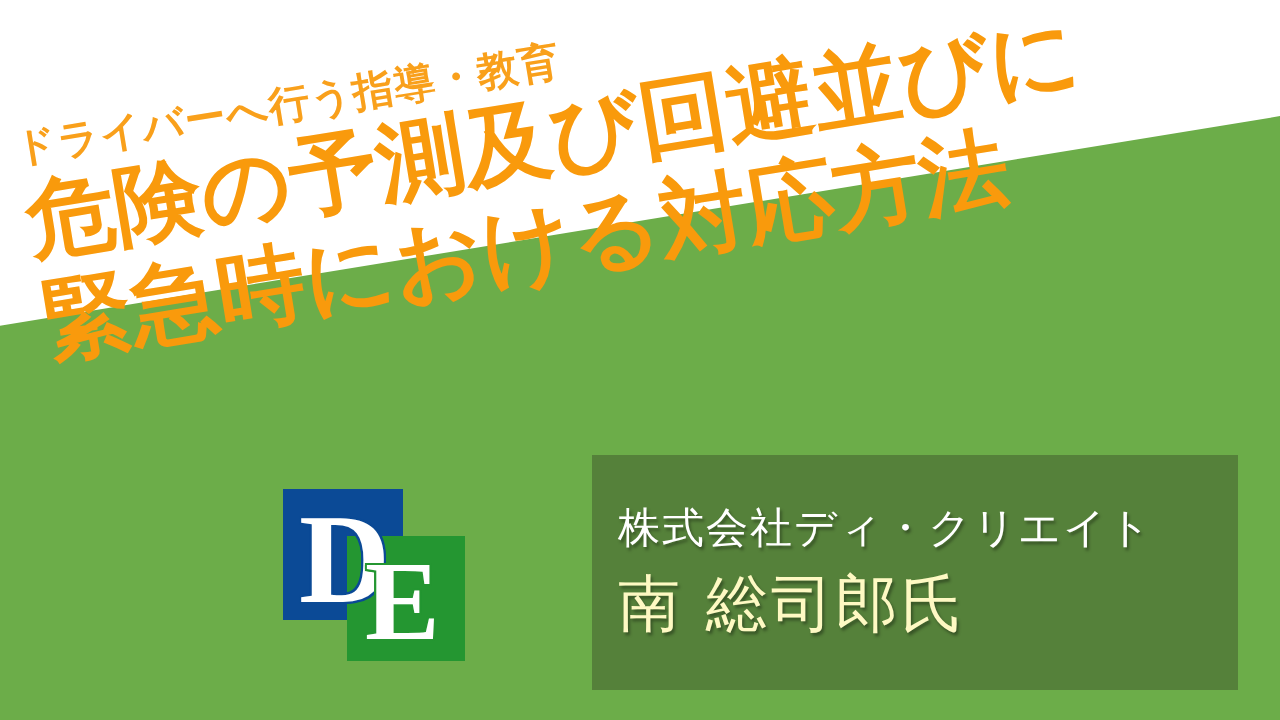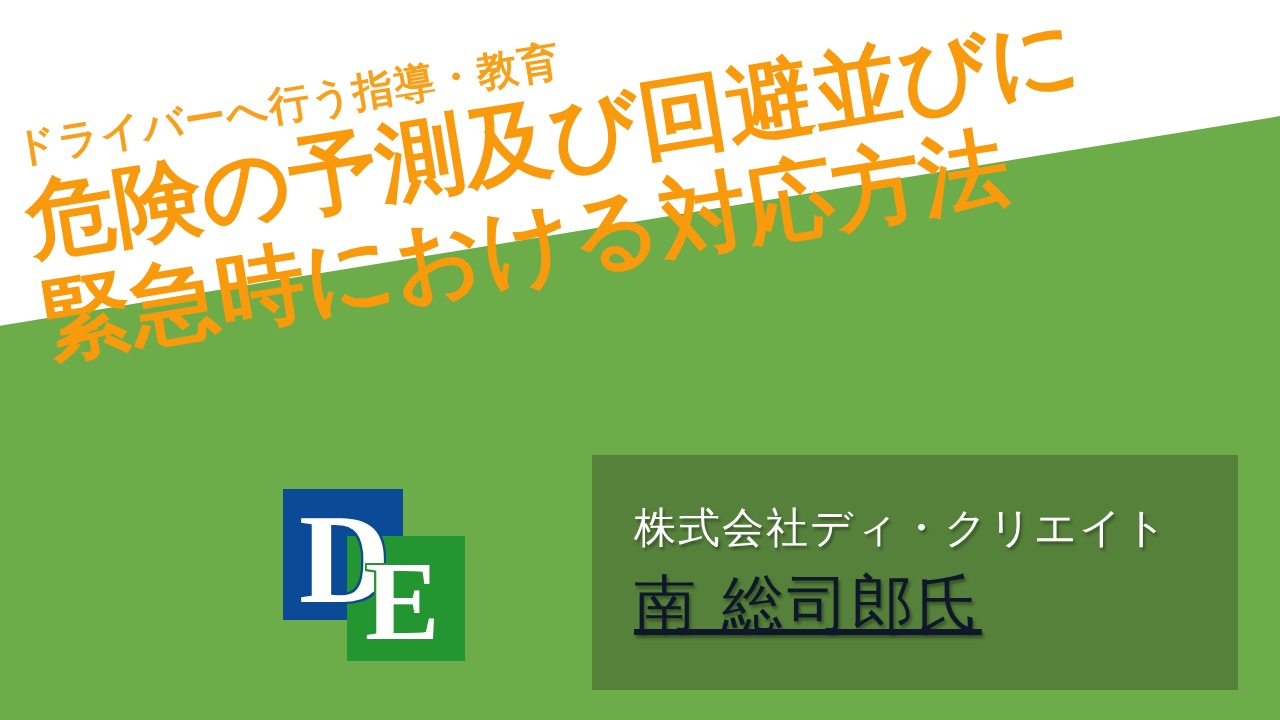"株式会社ディ・クリエイト" .speaker-panel { padding-left: 42px -> 26px }
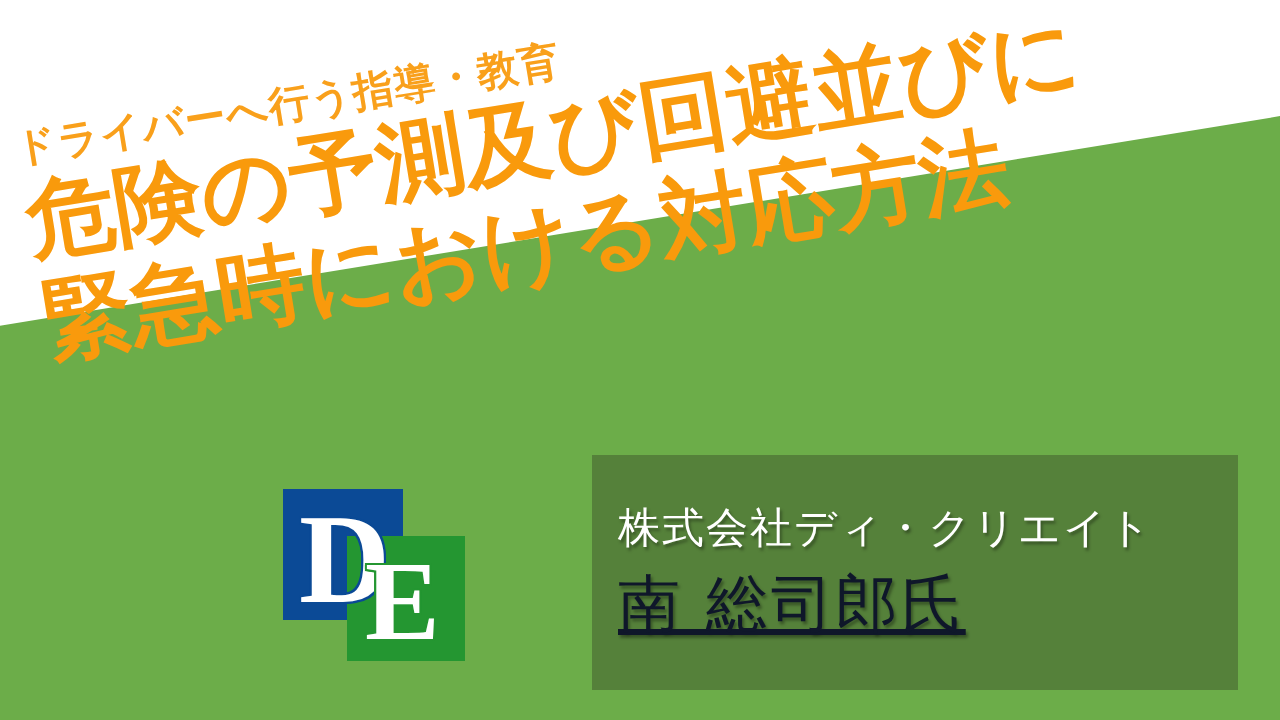"南 総司郎氏" .speaker-name { color: #0f172a -> #fef9c3; text-decoration: underline -> none }
